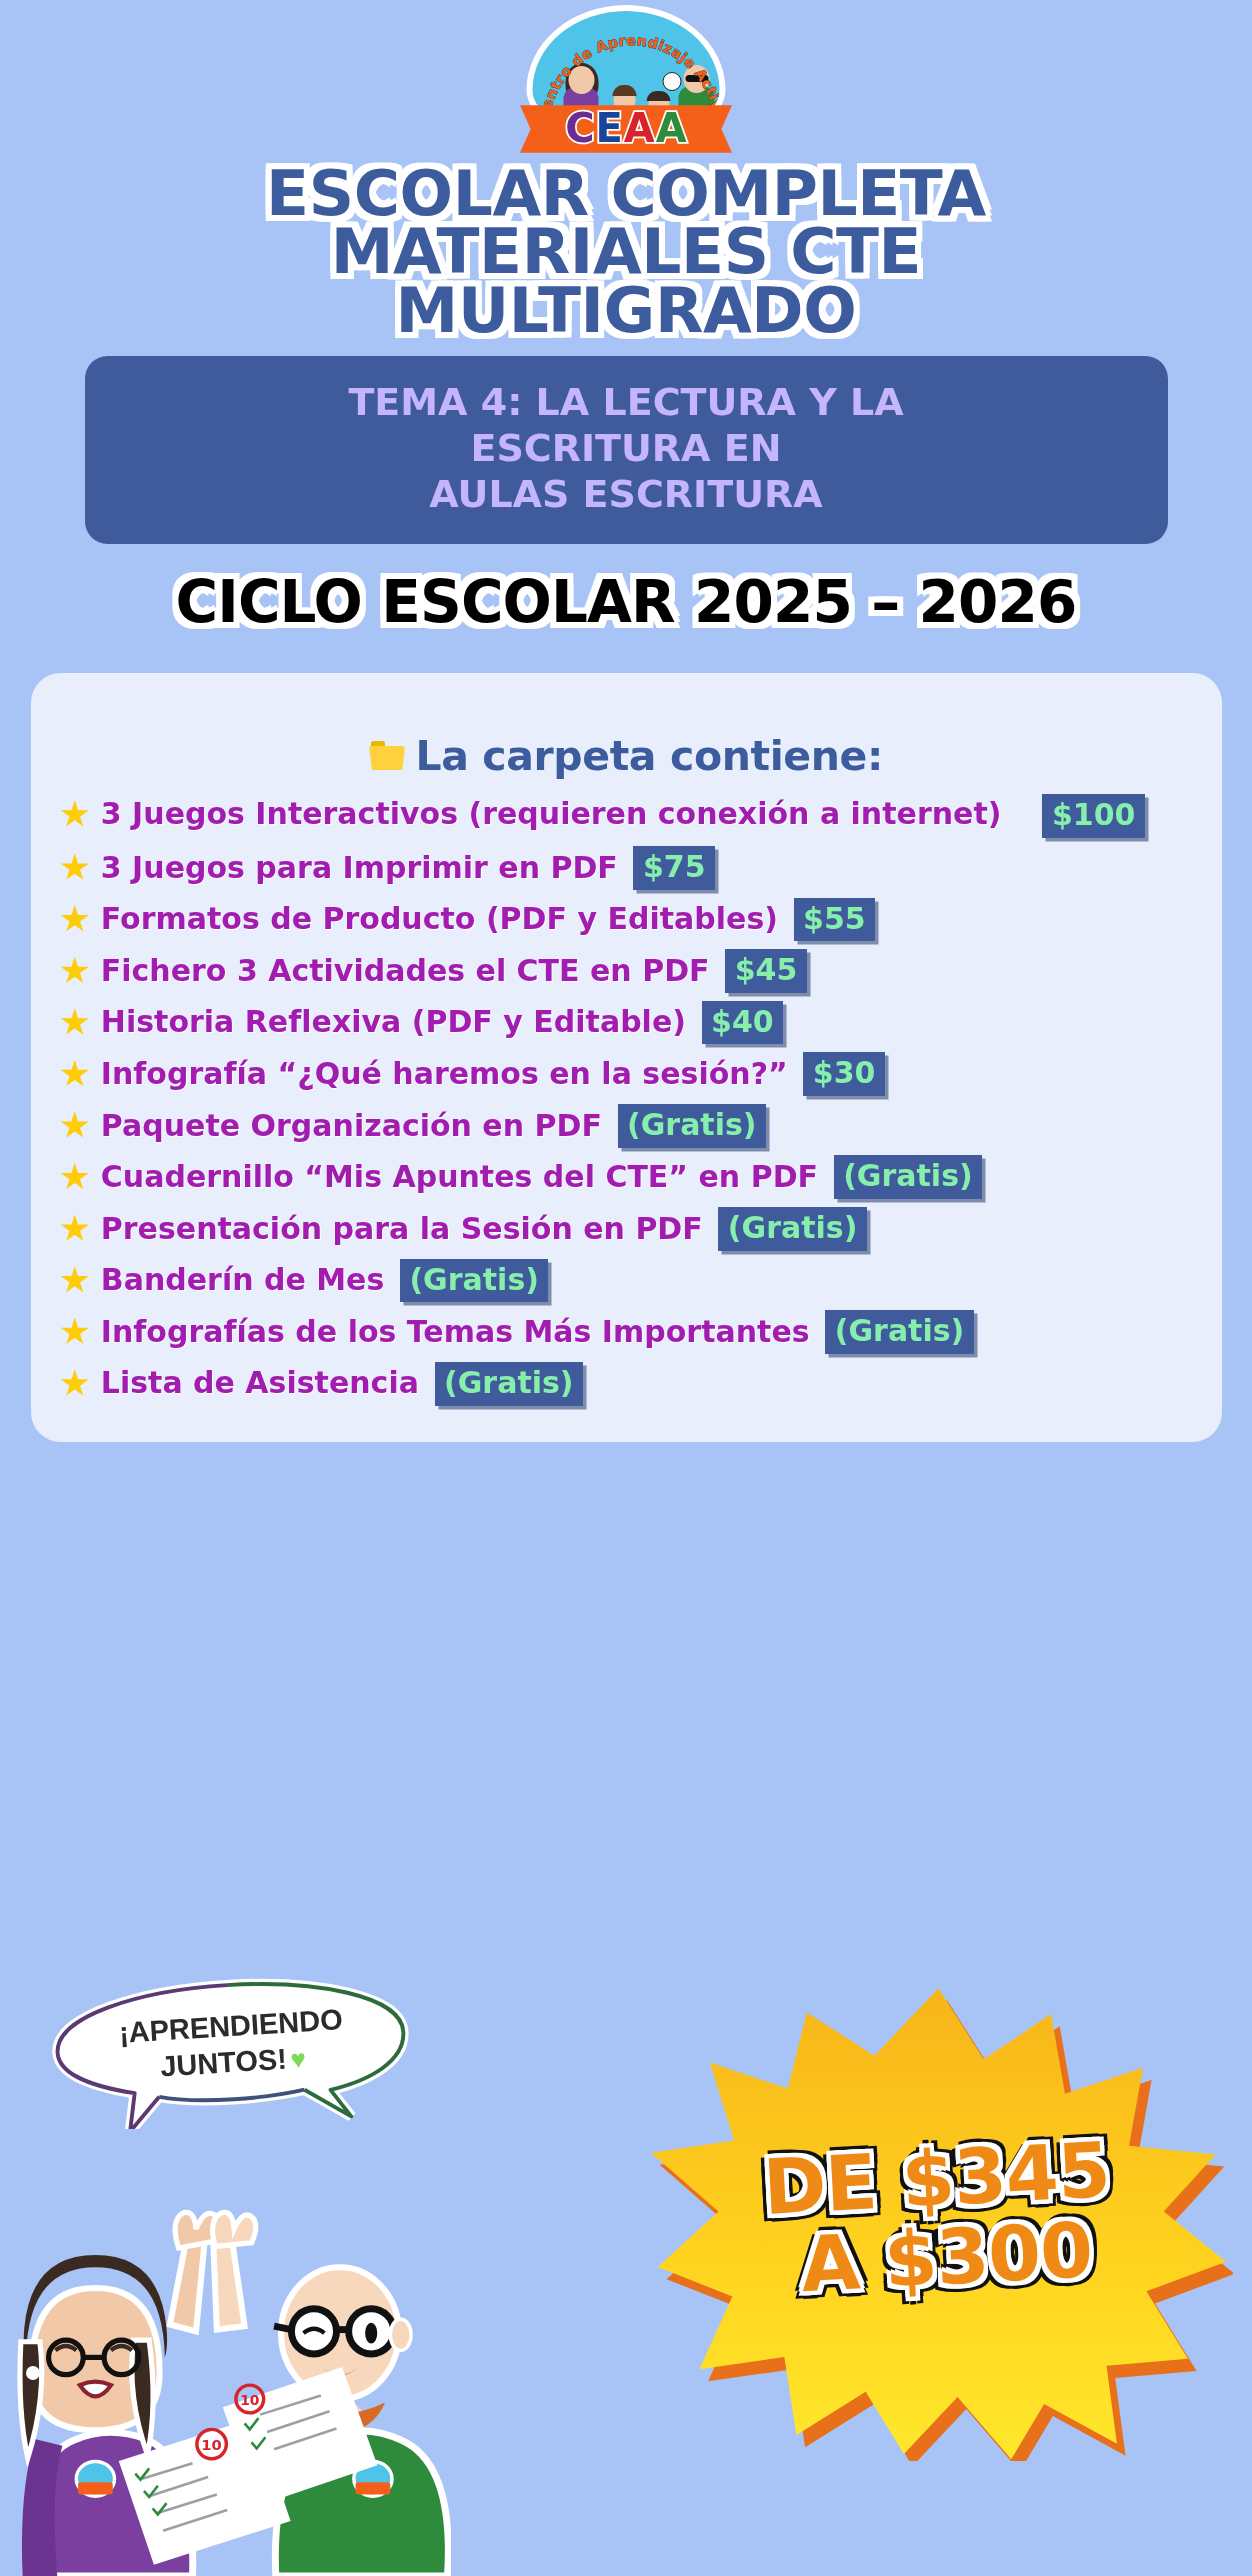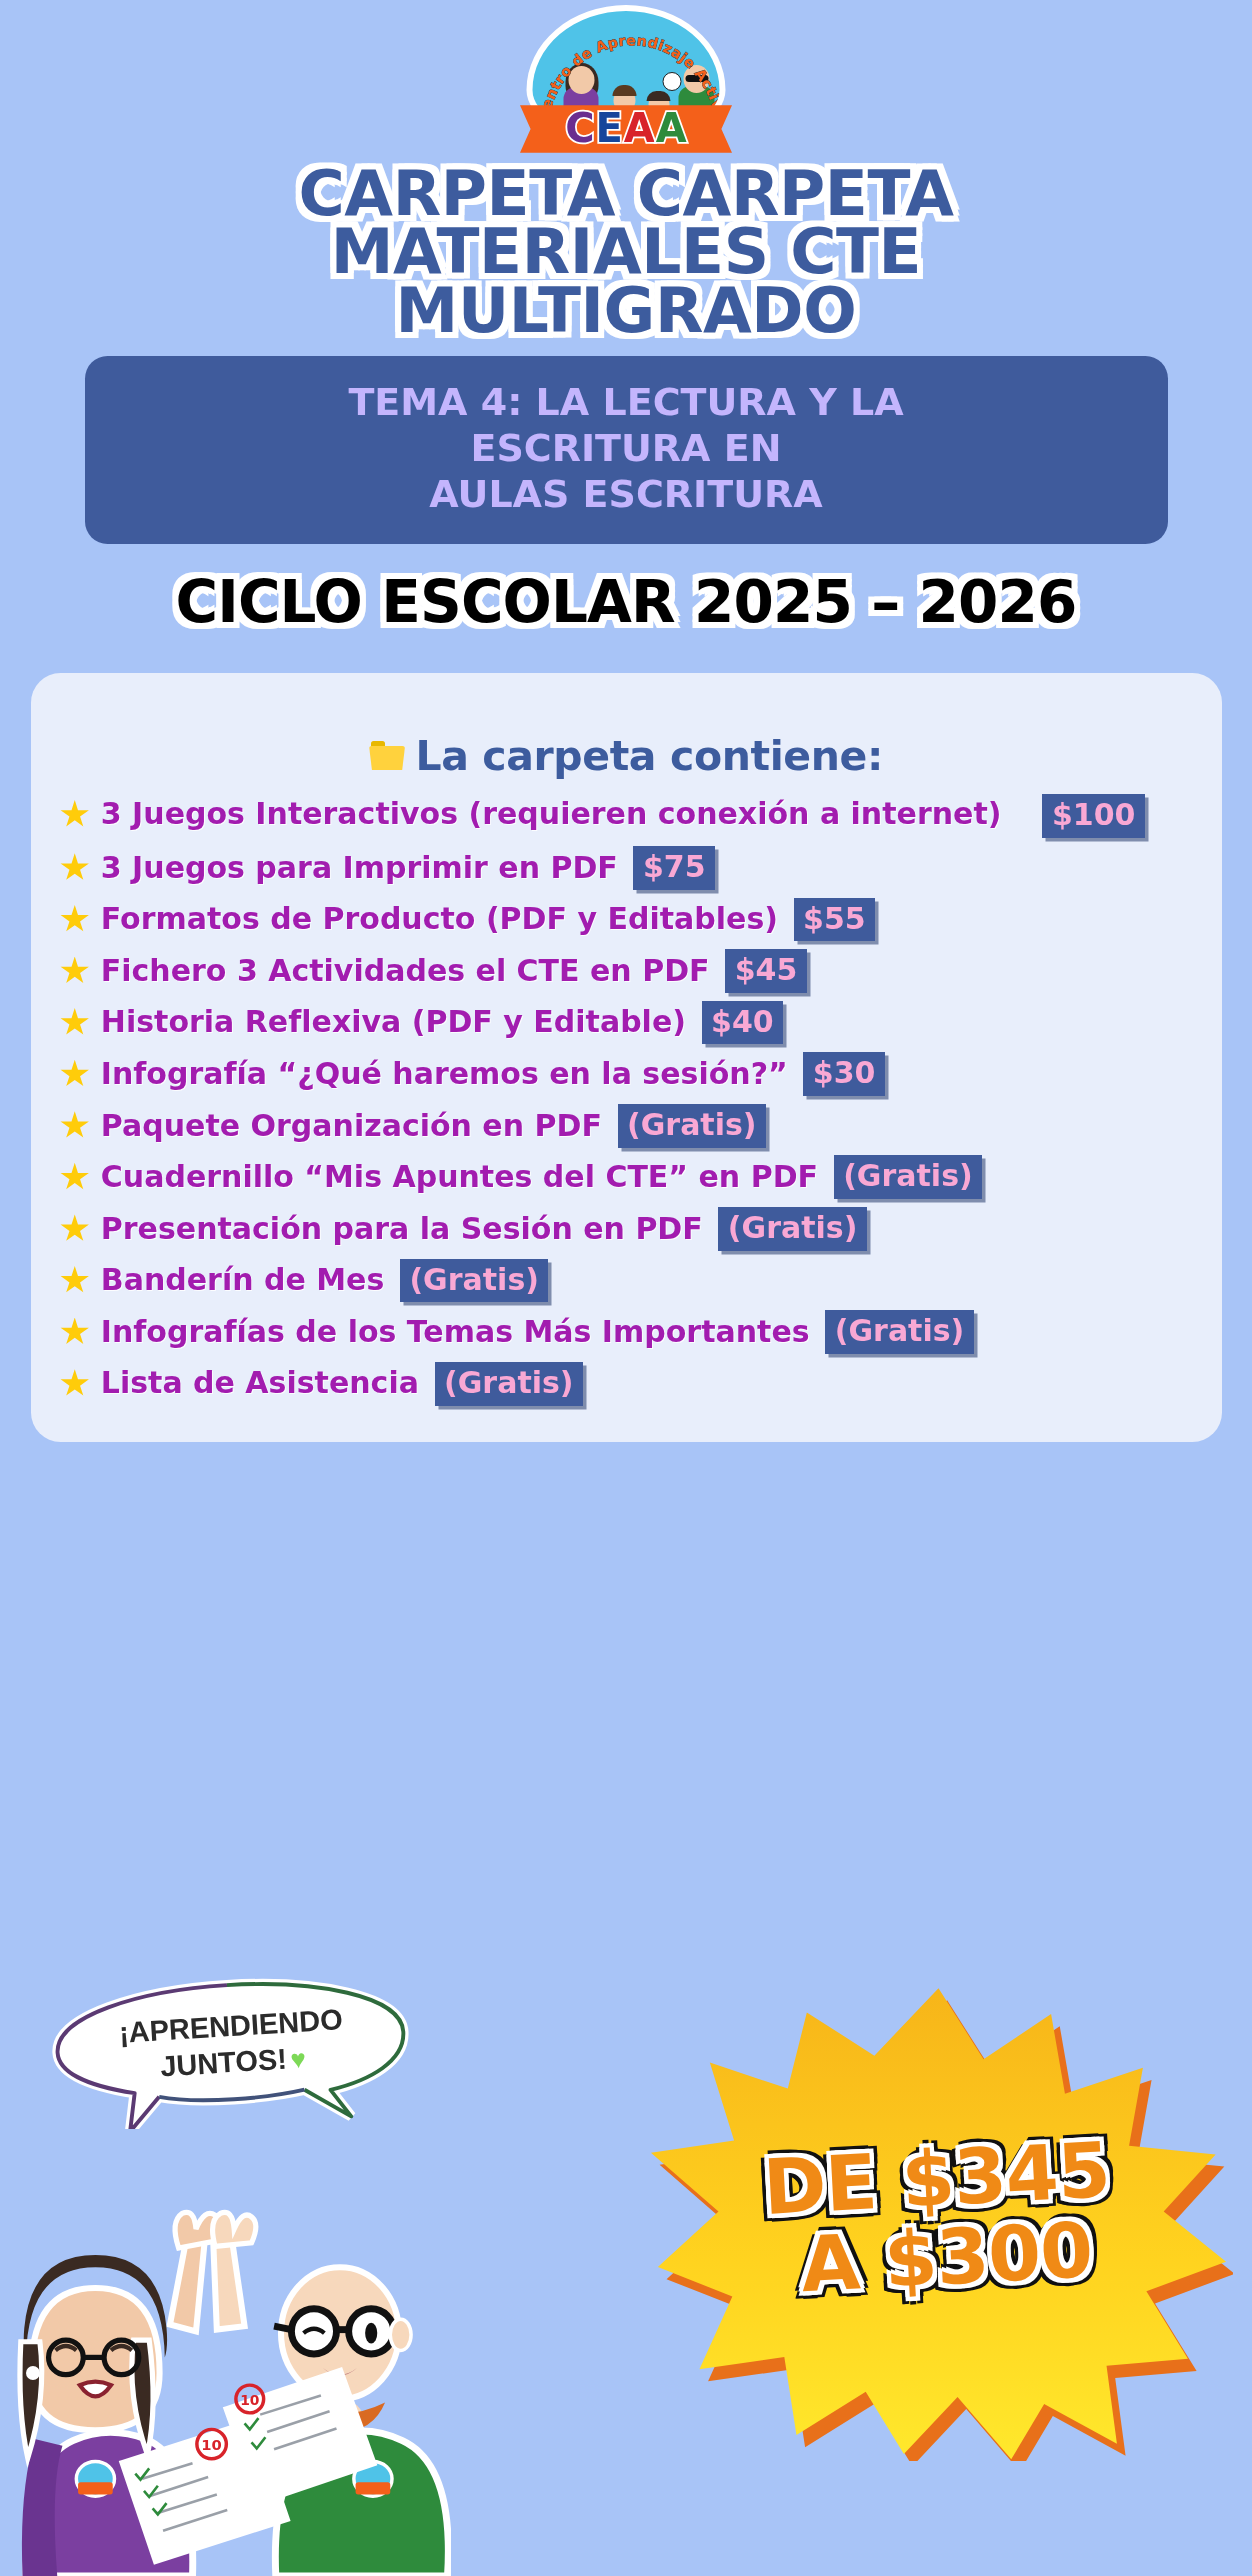"CARPETA CARPETA" span { text: CARPETA CARPETA -> ESCOLAR COMPLETA }
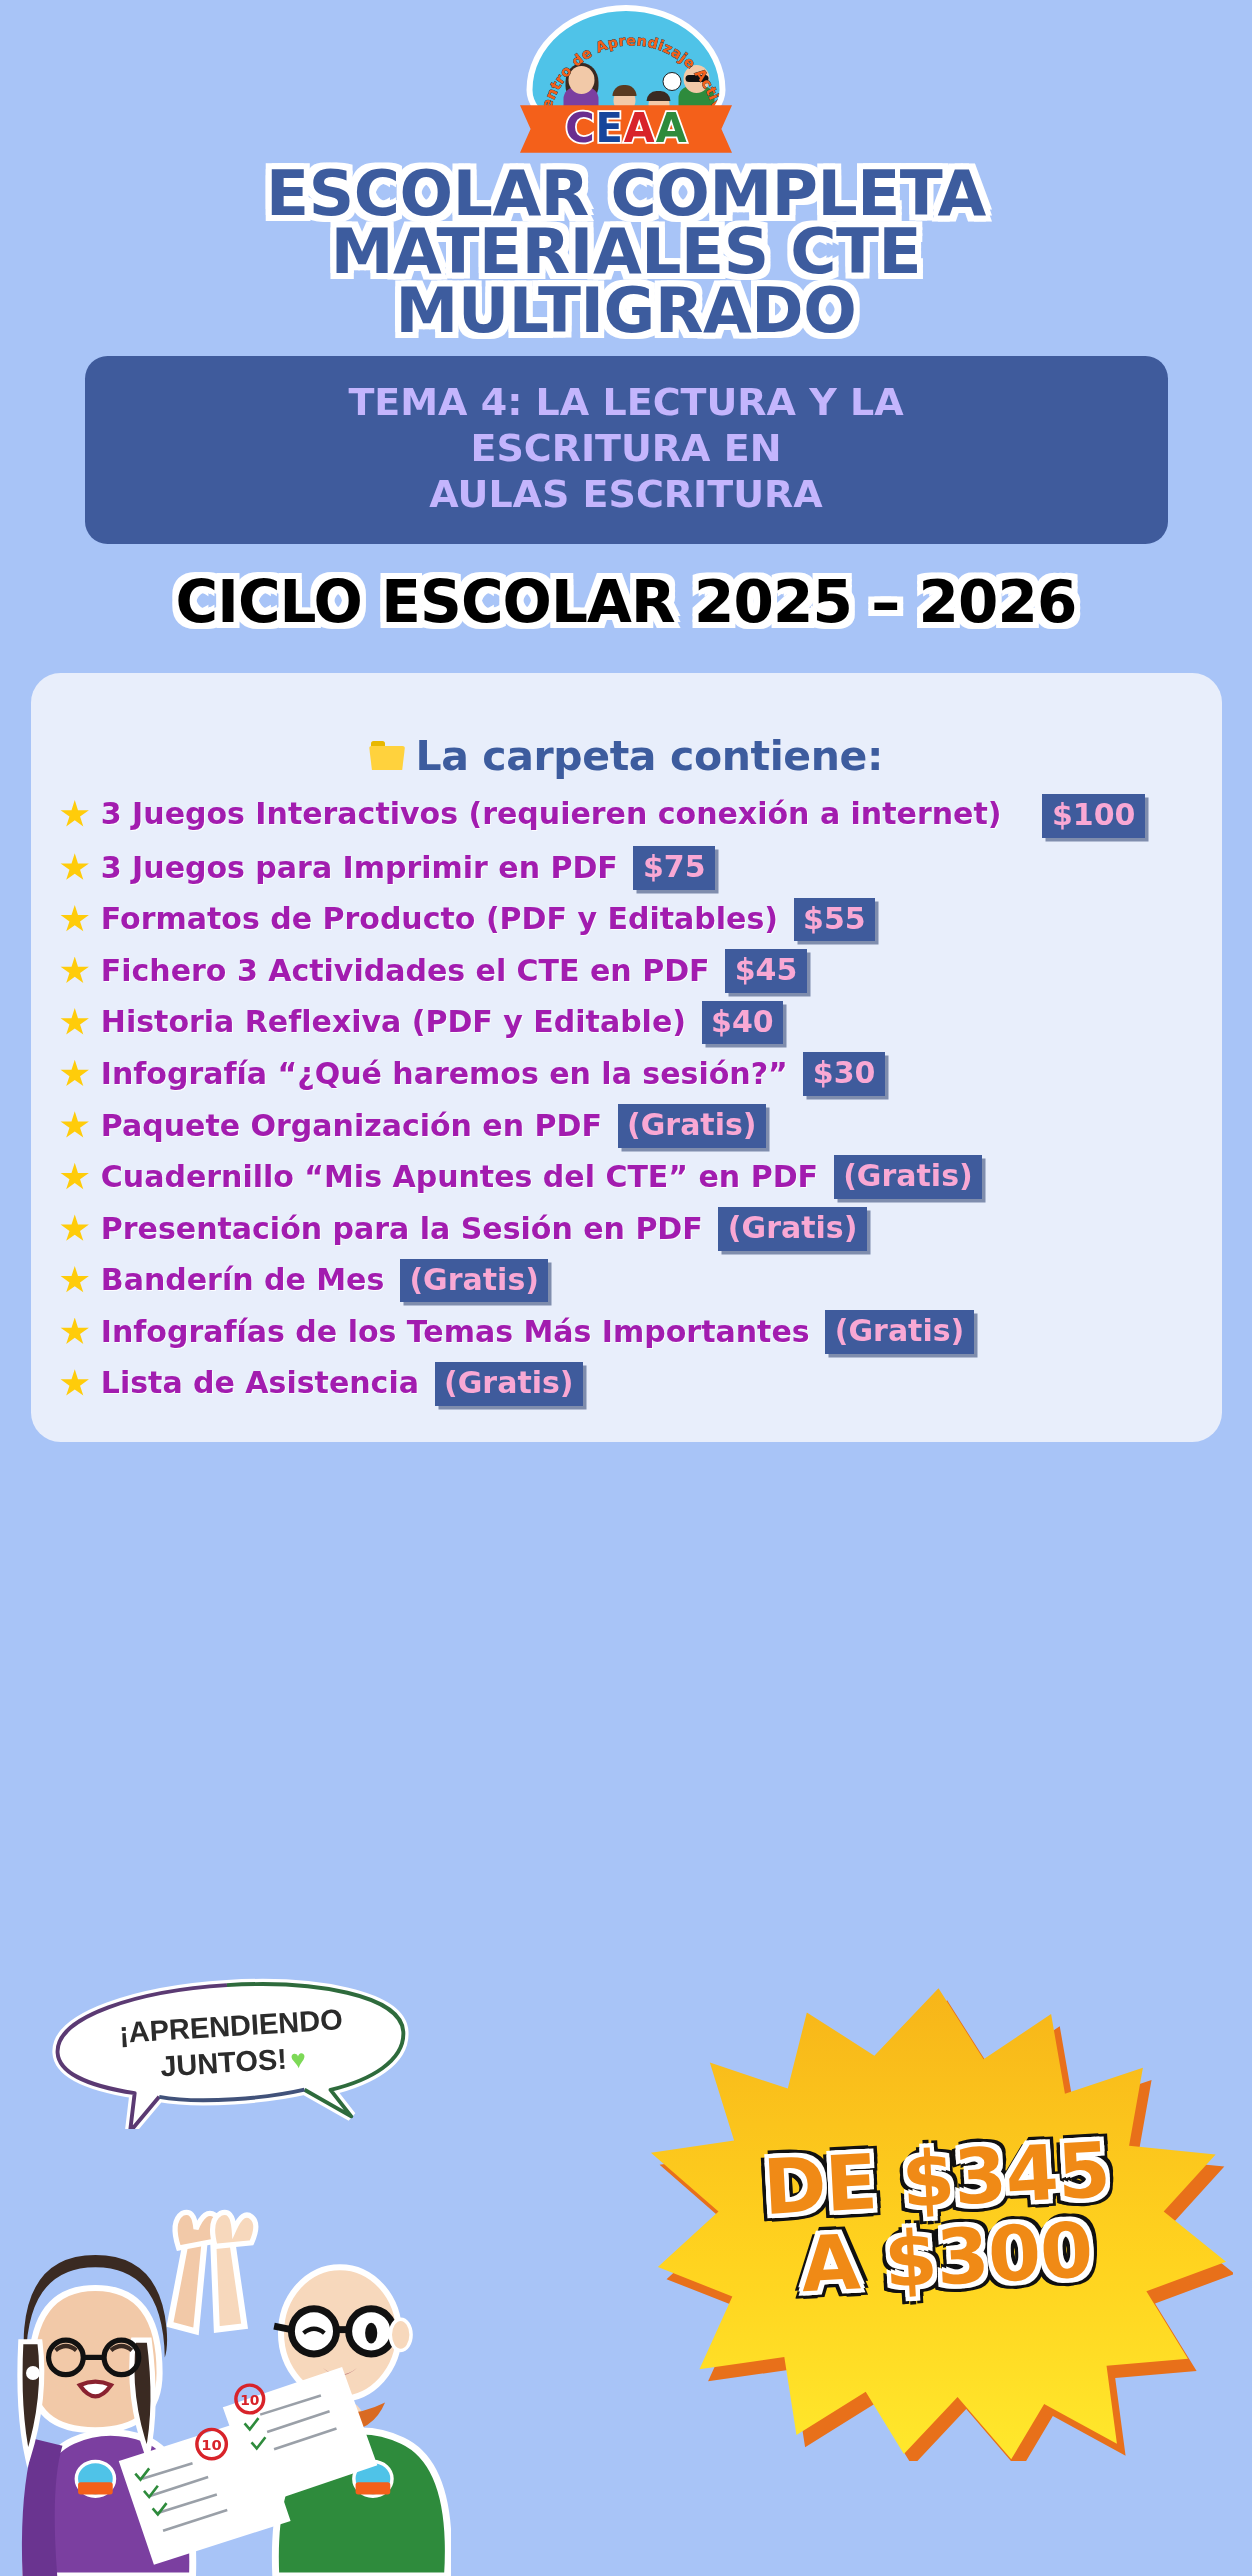"$100" .badge { color: #f9a8d4 -> #86efac }
